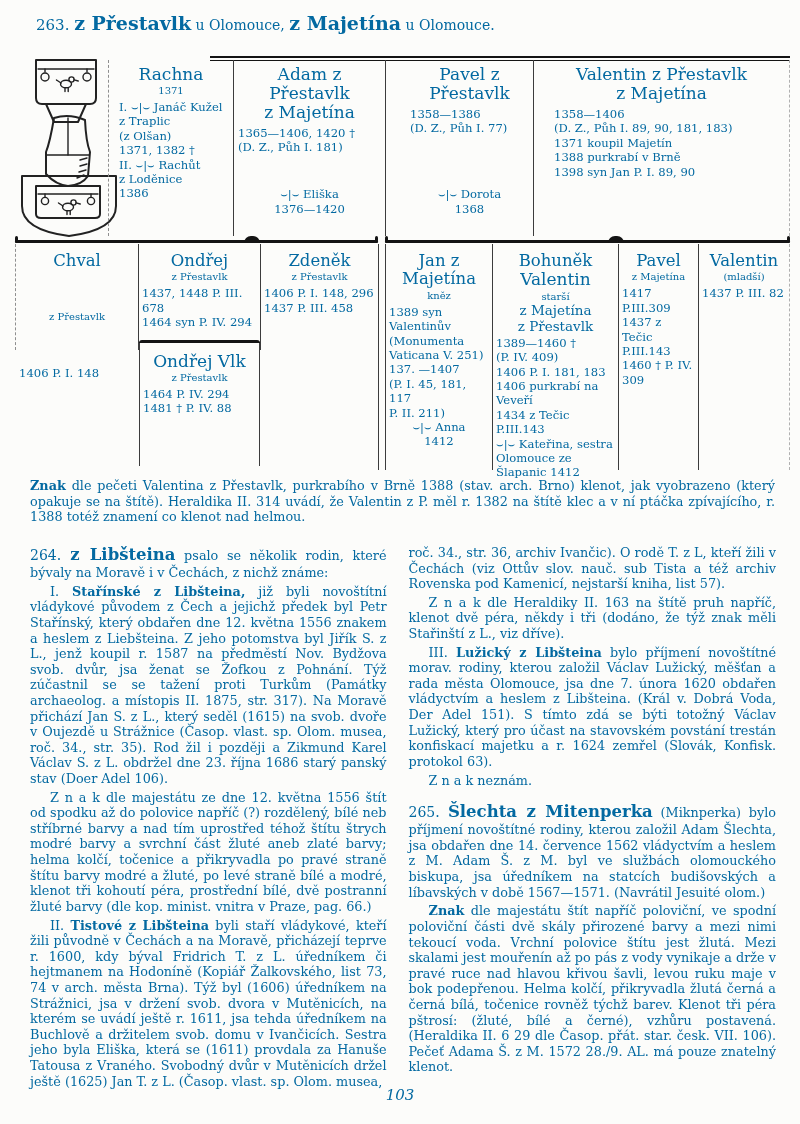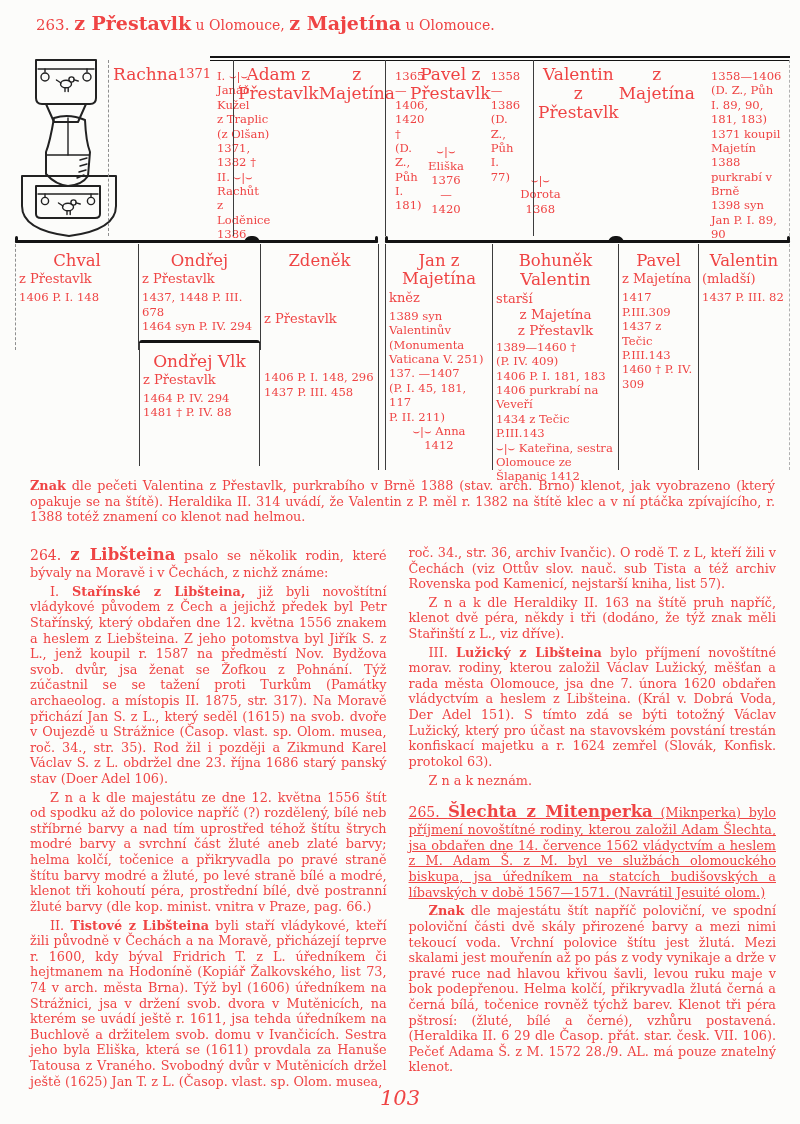"263. z Přestavlk u Olomouce," .page { color: #ef4444 -> #0369a1 }
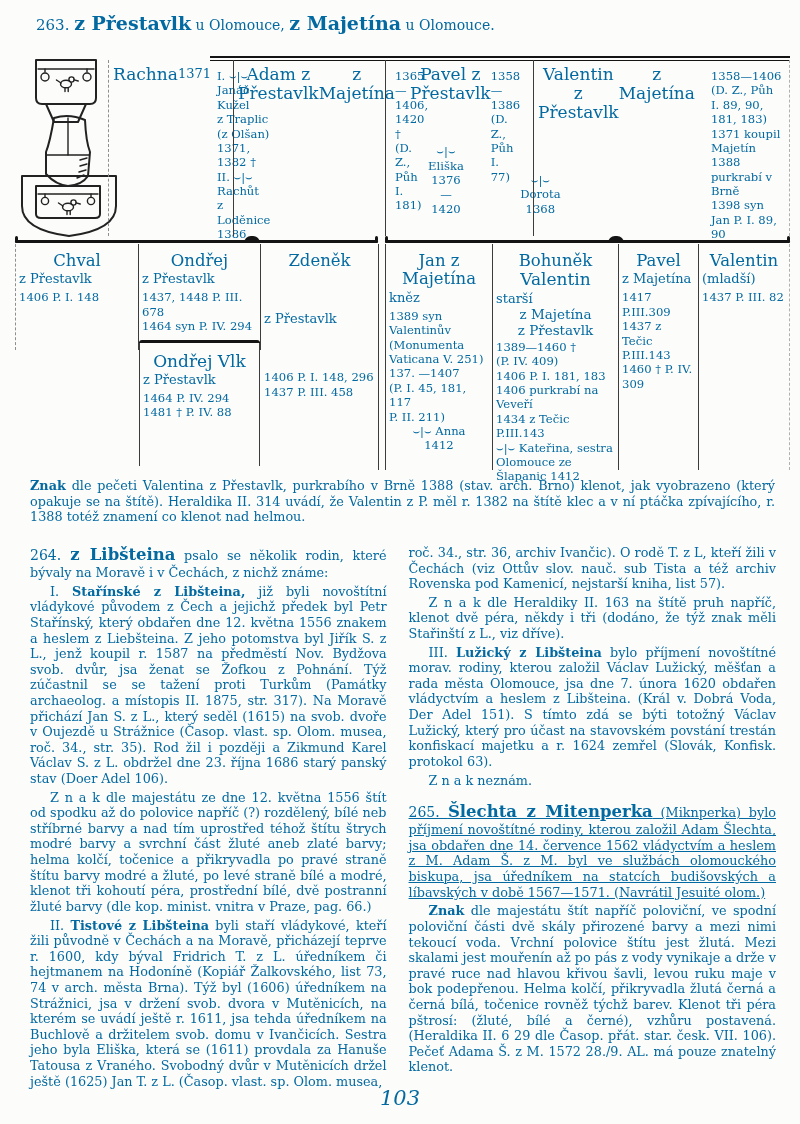"Rachna" .r1c { flex-direction: none -> column }
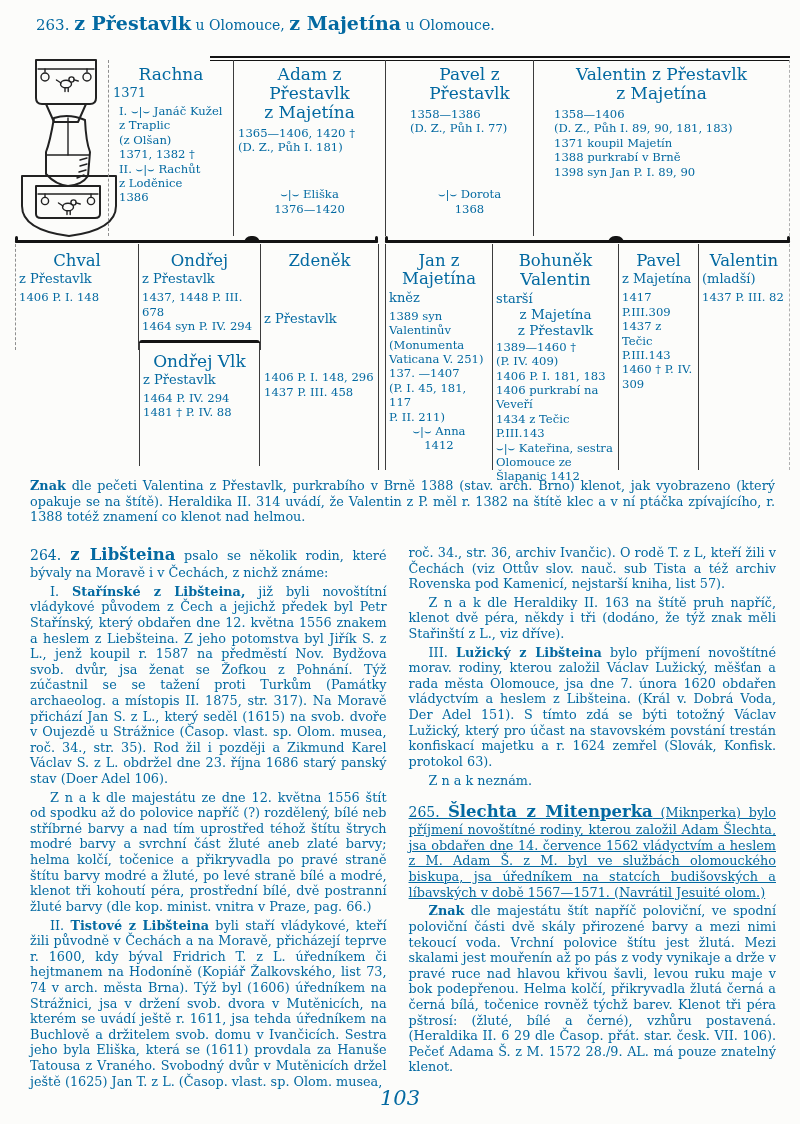"1371" .sub { font-size: 13px -> 10px; text-align: left -> center }
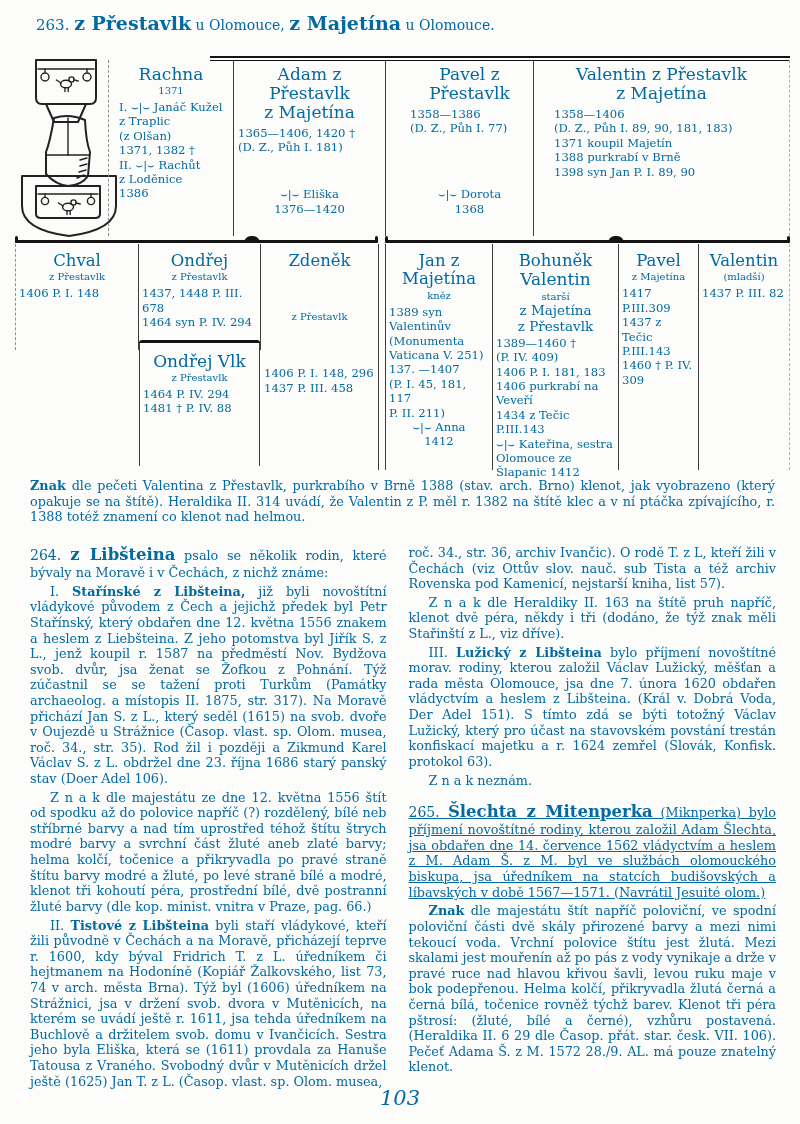"Chval" .c-chval { gap: none -> 40px }
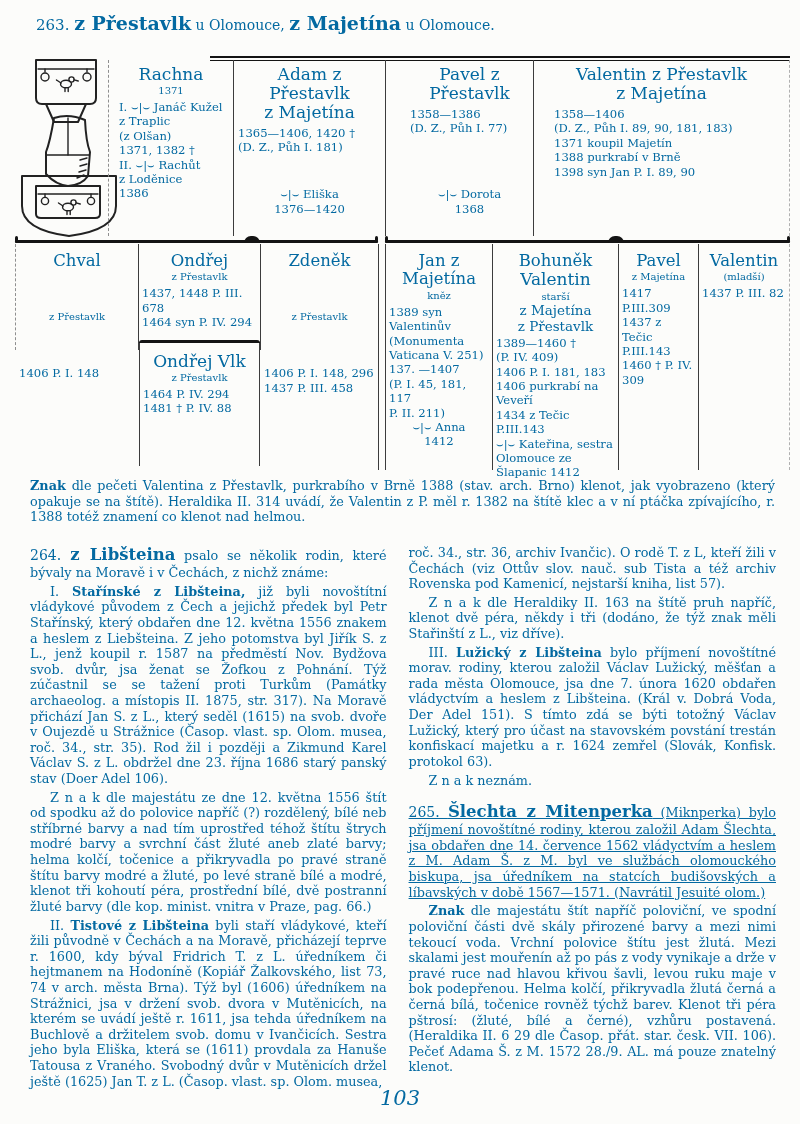"Zdeněk" .c-zdenek { gap: 40px -> none }
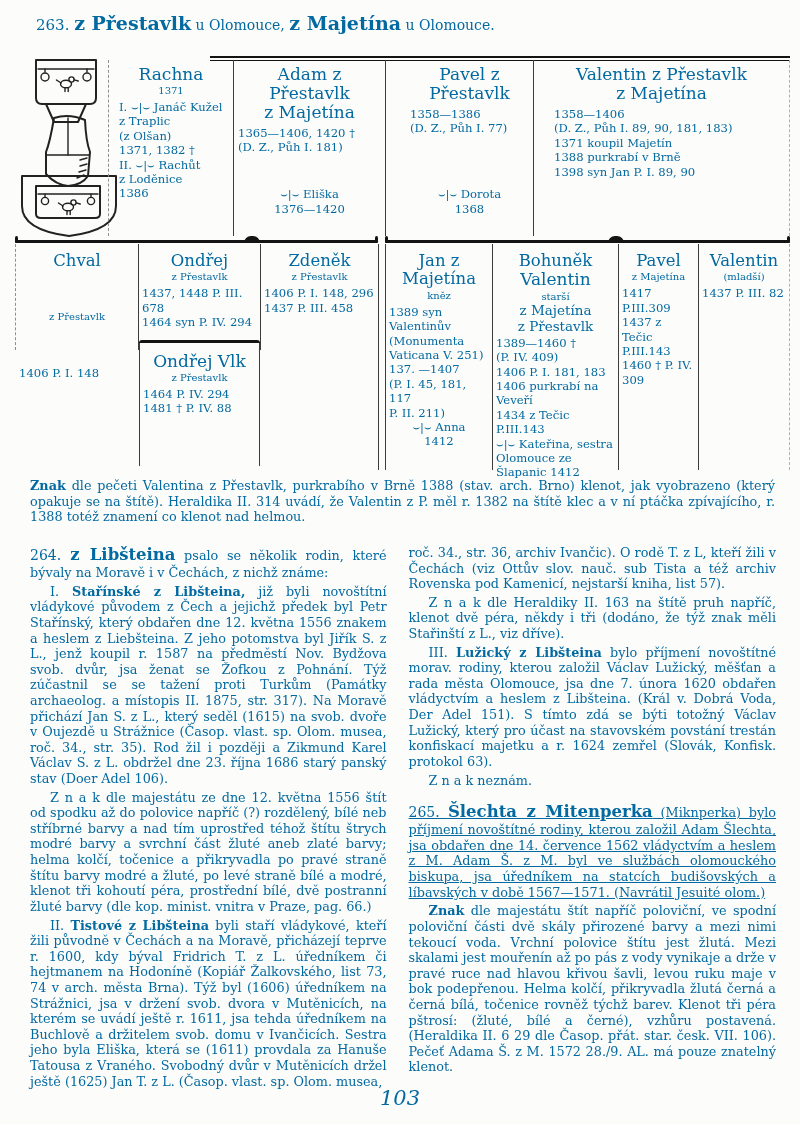"265. Šlechta z Mitenperka (Miknperka)" .par.gap { text-decoration: underline -> none }
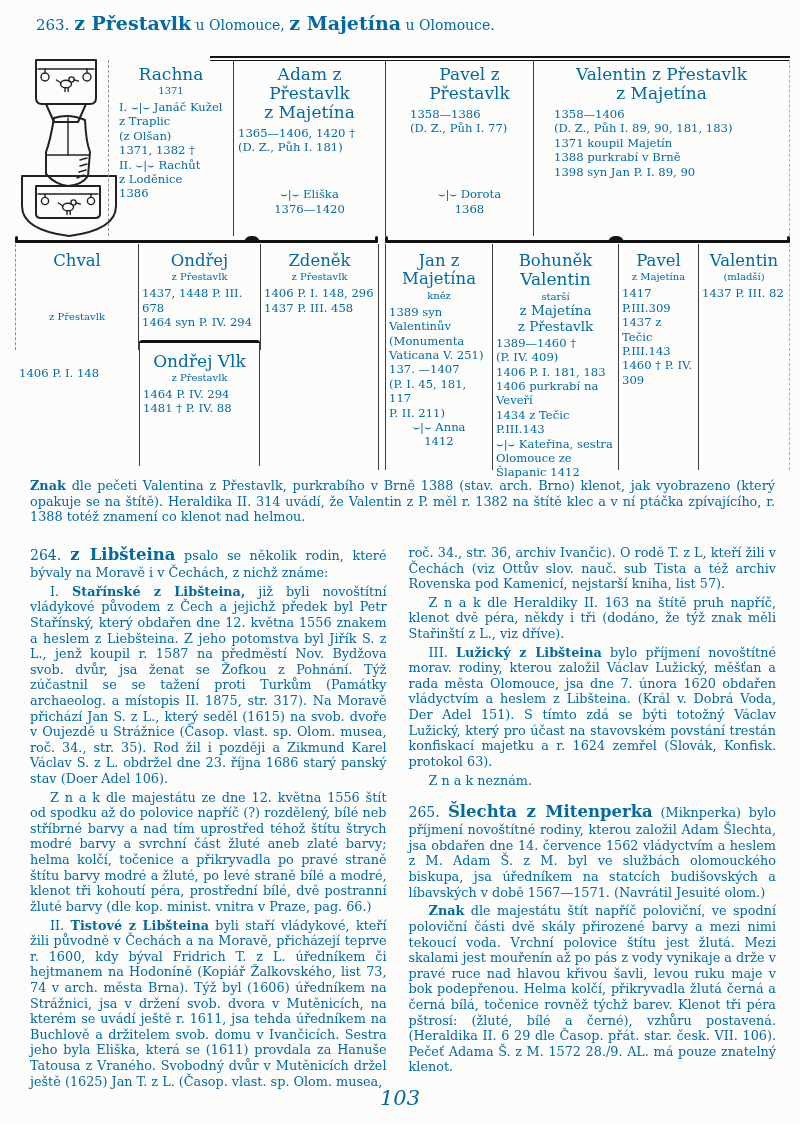"103" .pageno { font-size: 21px -> 15px }
